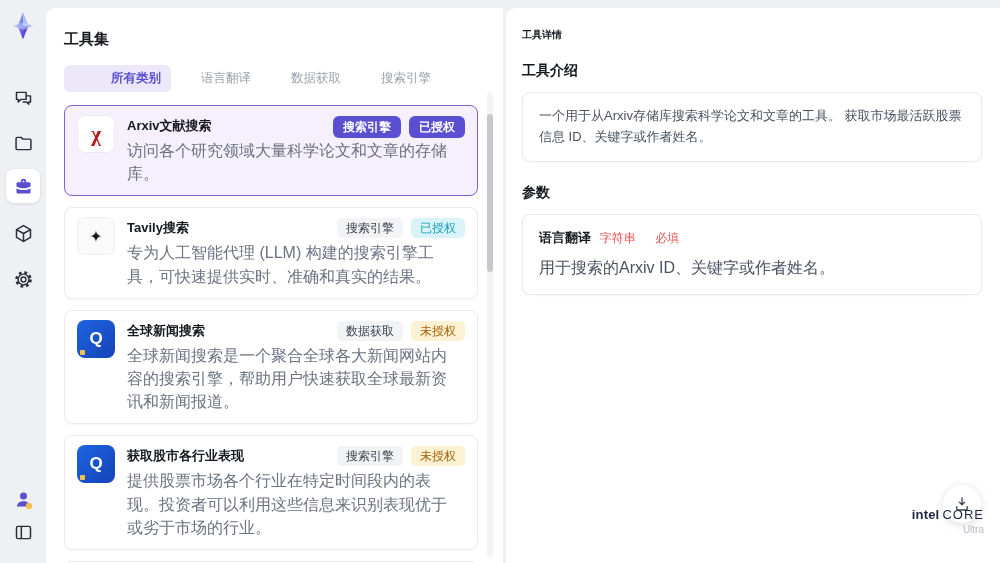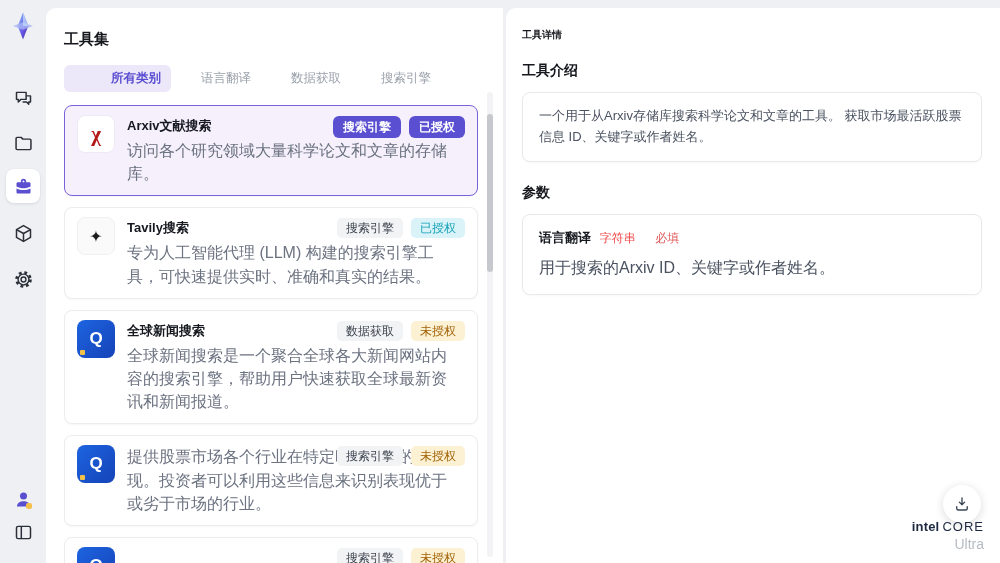"获取股市各行业表现" div.tool-name { html: none -> <div>获取股市各行业表现</div> }
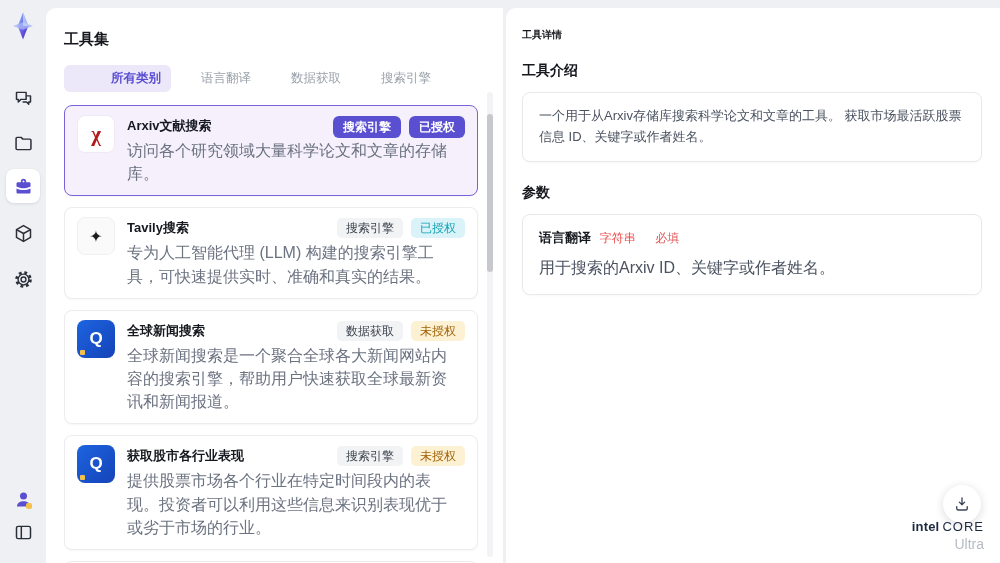"intel CORE" .brand { bottom: 11px -> 28px }
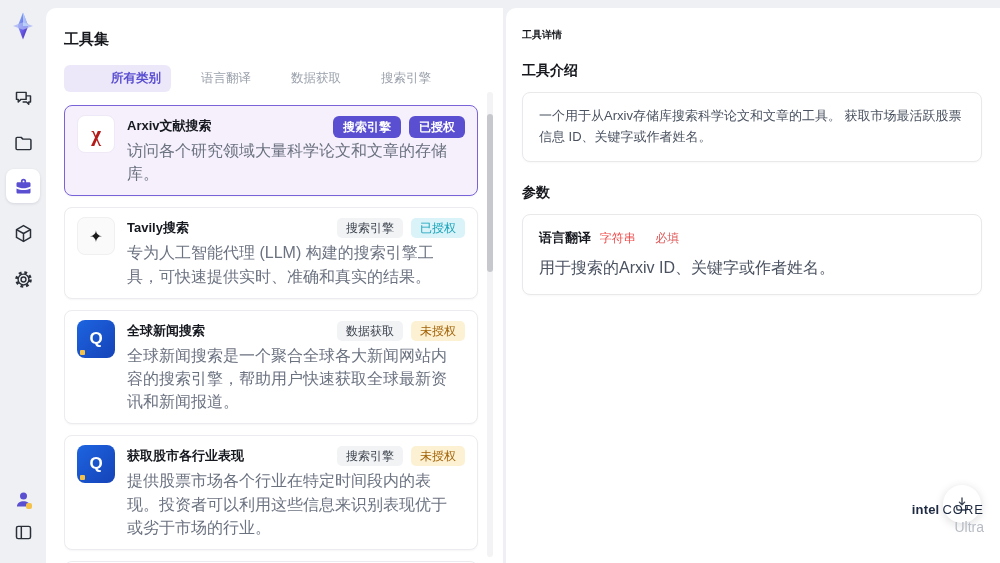"Ultra" .brand-sub { font-size: 14px -> 10px }
